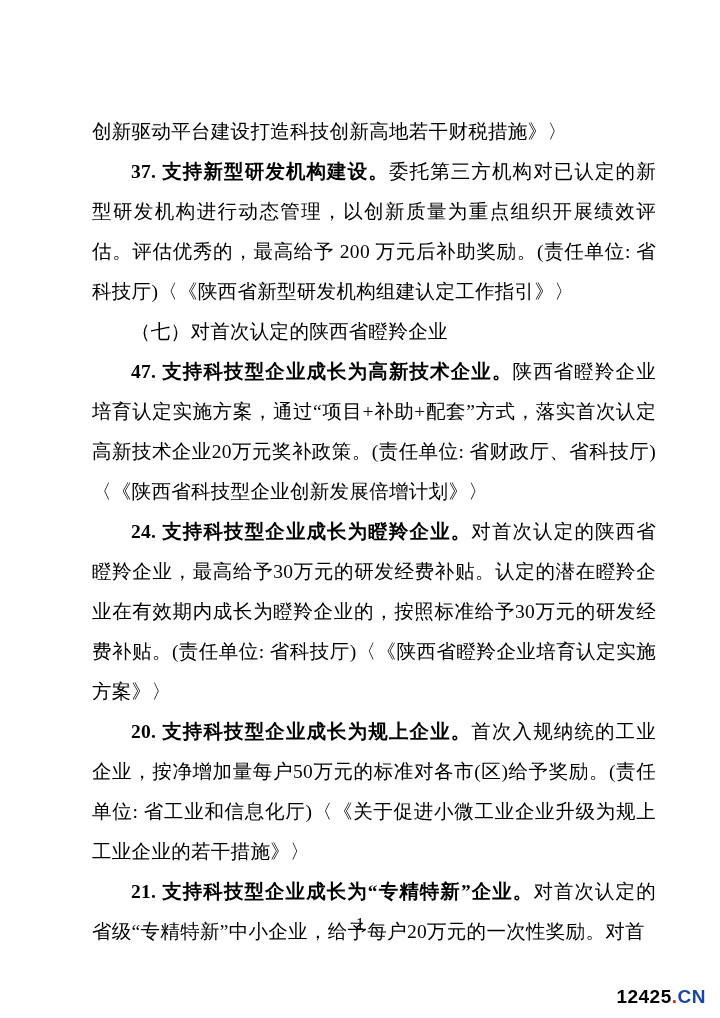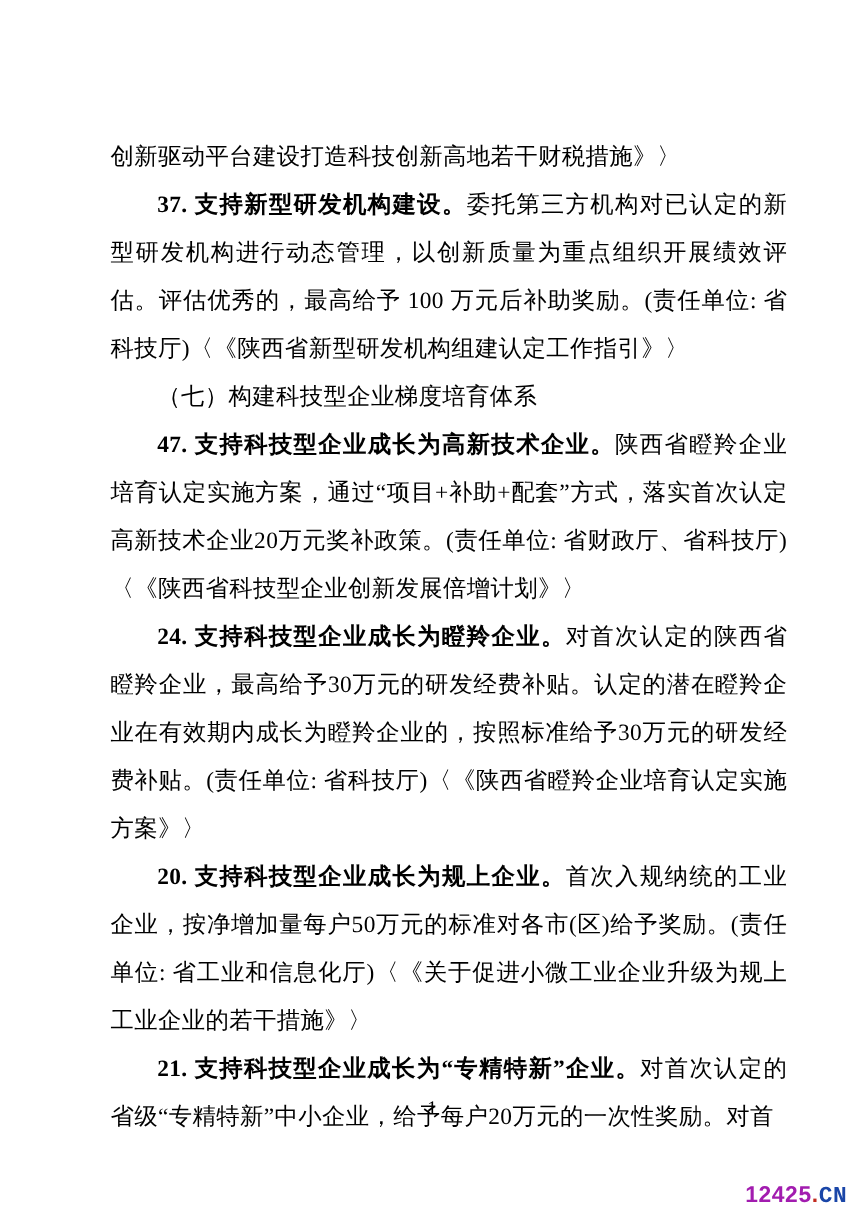"委托第三方机构对已认定的新型研发机构进行动态管理，以创新质量为重点组织开展绩效评" span { text: 100 -> 200 }
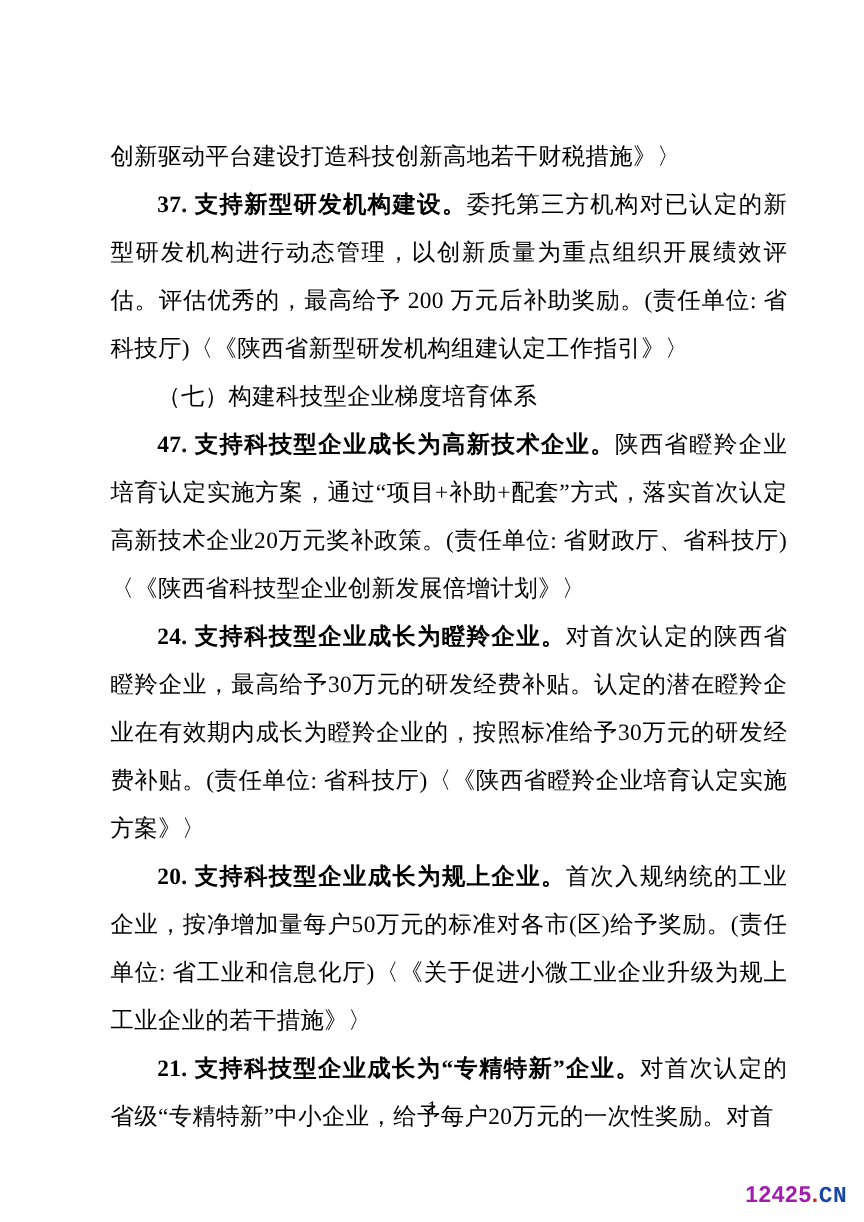"（七）构建科技型企业梯度培育体系" span { text: 构建科技型企业梯度培育体系 -> 对首次认定的陕西省瞪羚企业 }
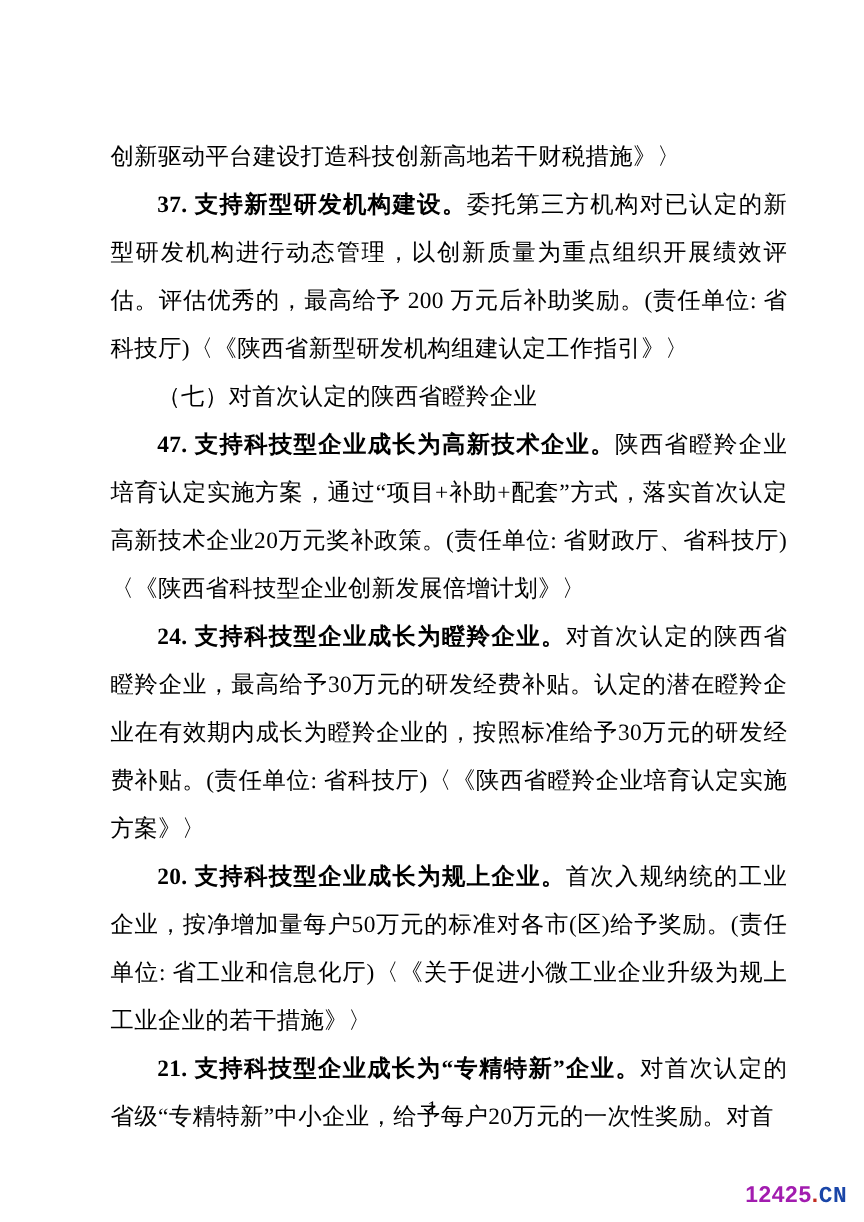"12425" .wm-num { color: #a21caf -> #000000 }
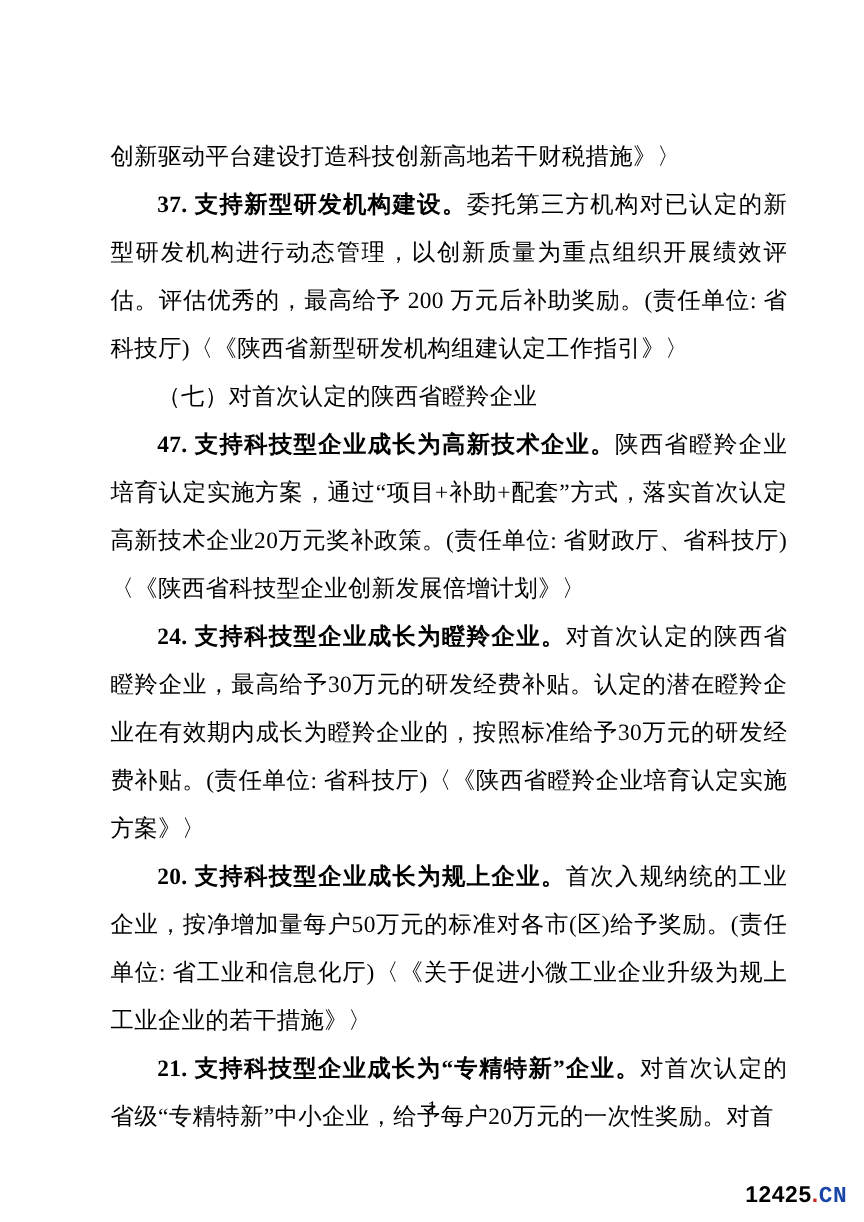"CN" .wm-cn { font-family: Liberation Mono, monospace -> none }
